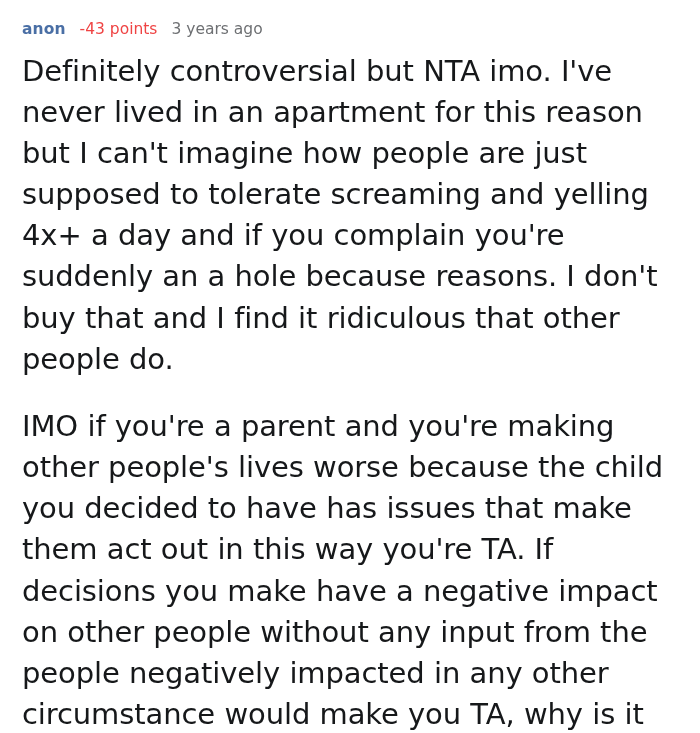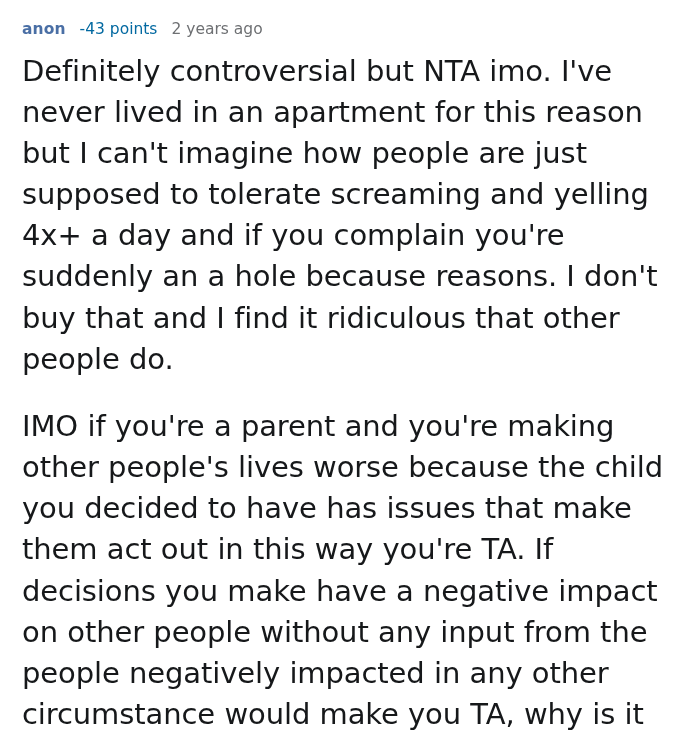"-43 points" .meta .points { color: #0369a1 -> #ef4444 }
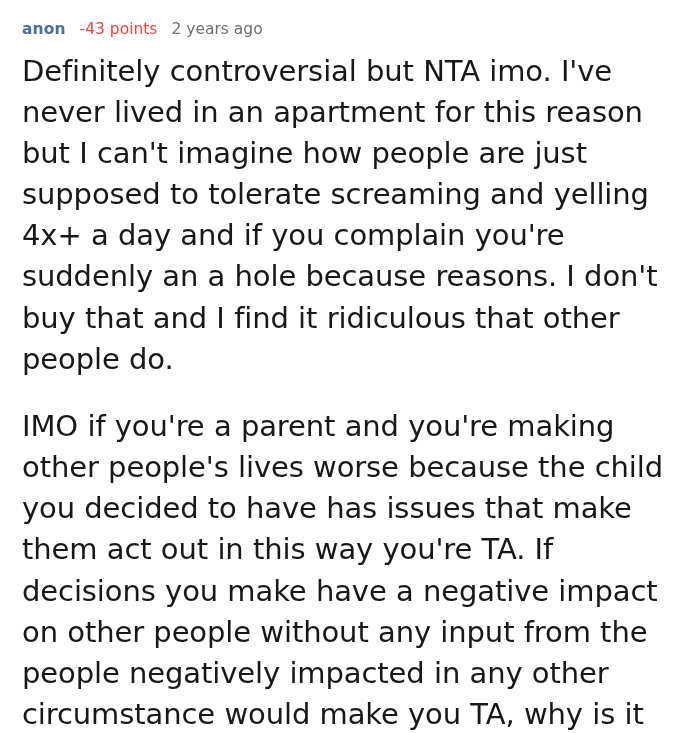"2 years ago" span.age { text: 2 -> 3 }
